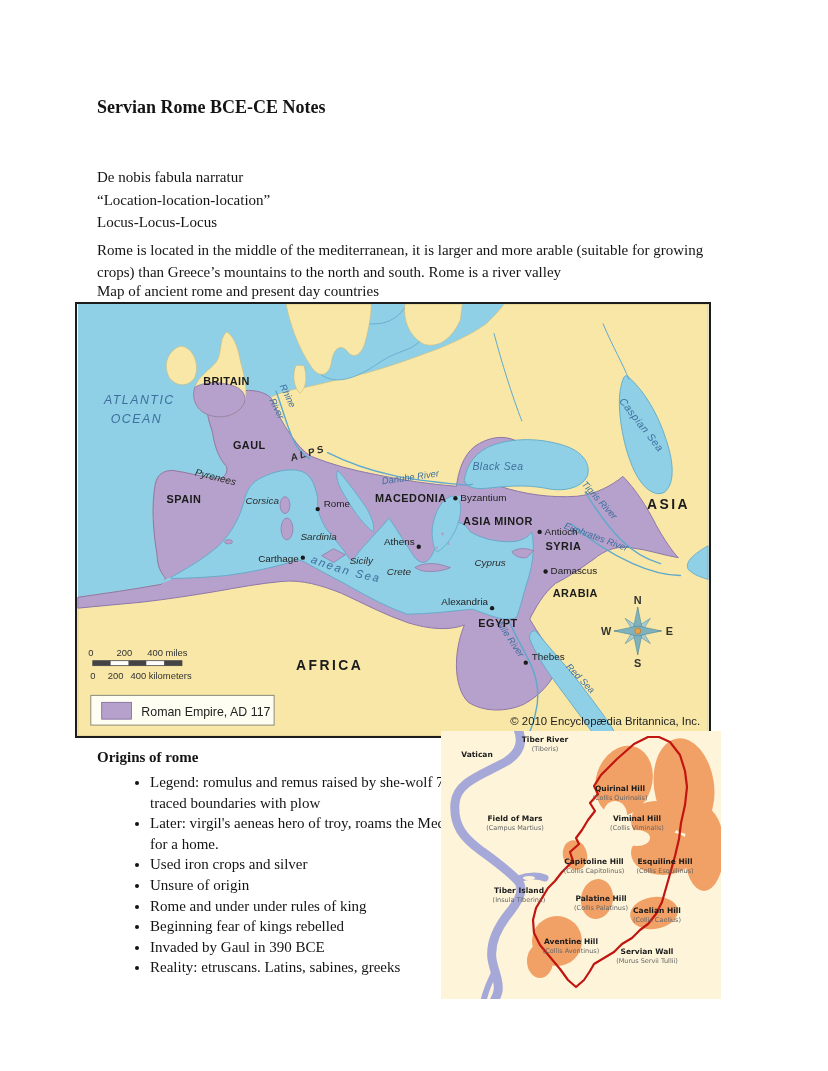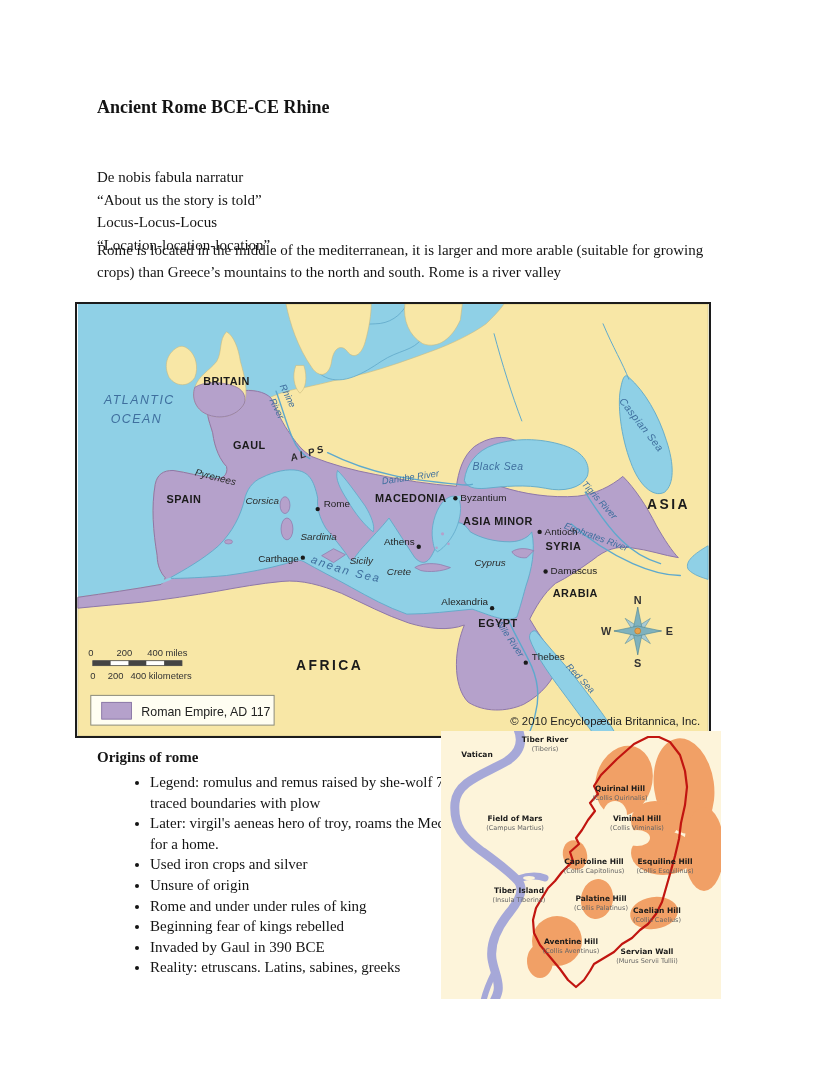"Ancient Rome BCE-CE Rhine" div.doc-title { text: Ancient Rome BCE-CE Rhine -> Servian Rome BCE-CE Notes }
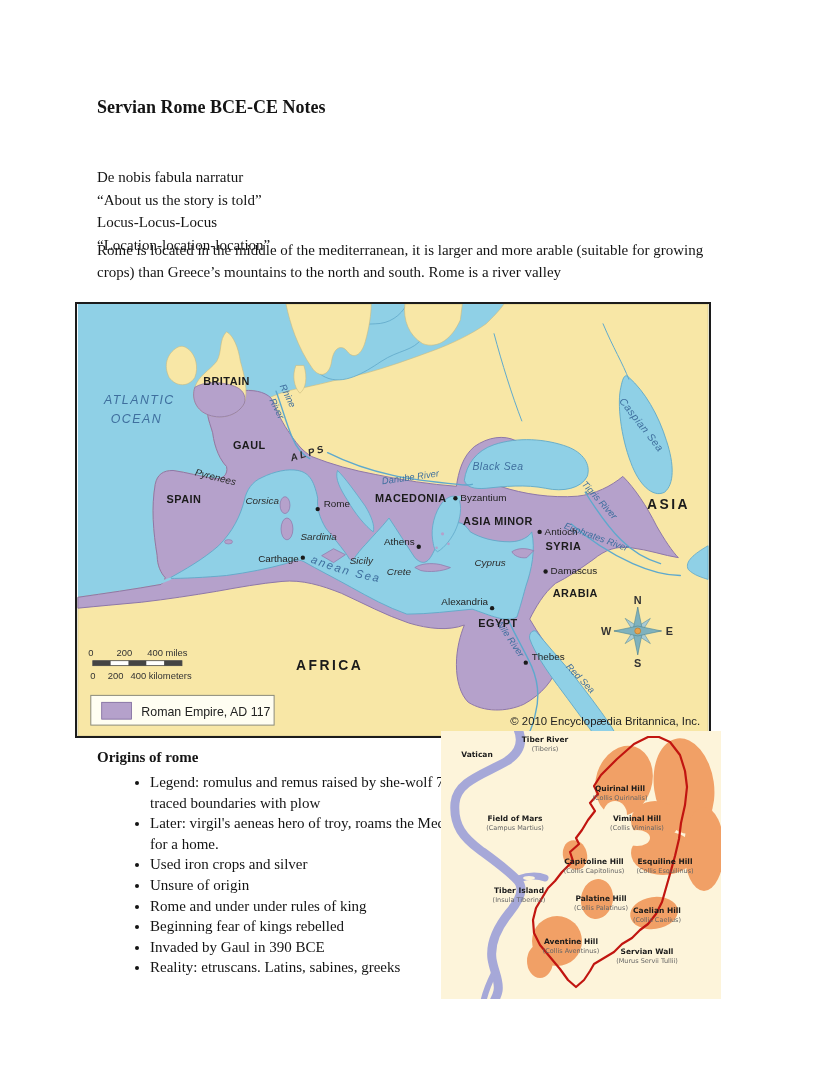"“About us the story is" div { html: <div>“About us the story is told”</div> -> none }
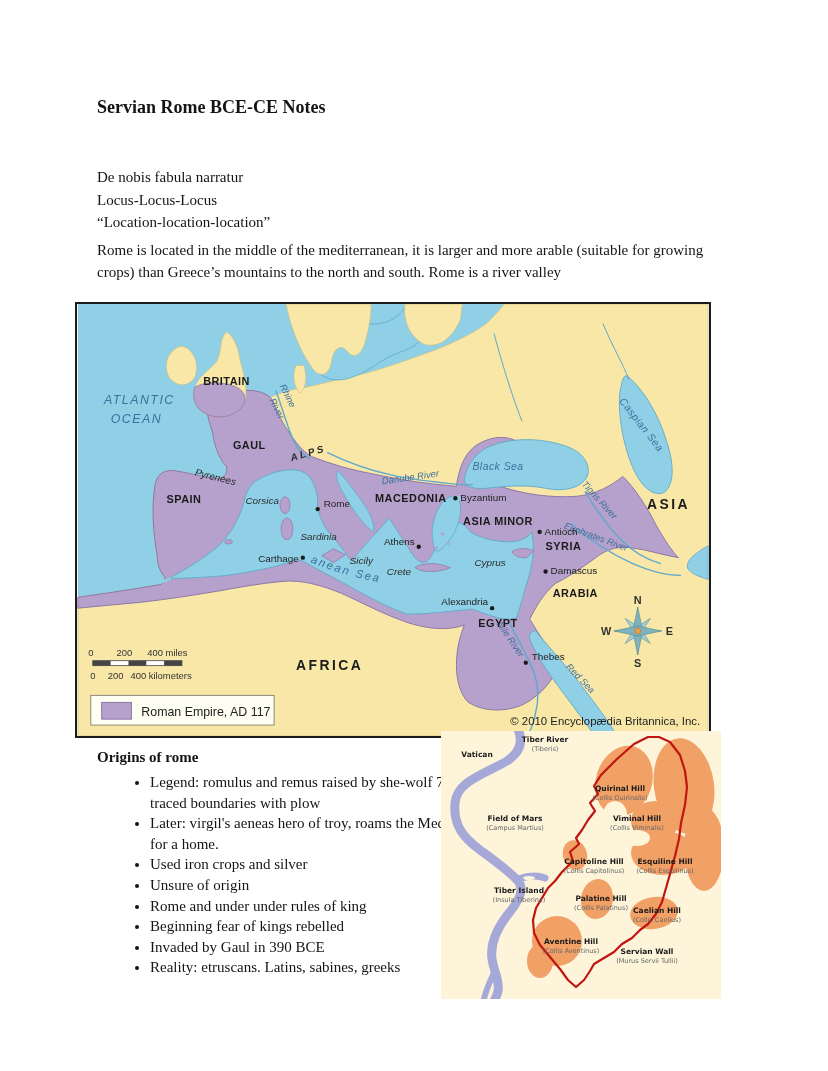"Locus-Locus-Locus" div { order: before "“Location-location-location”" -> after "“Location-location-location”" }
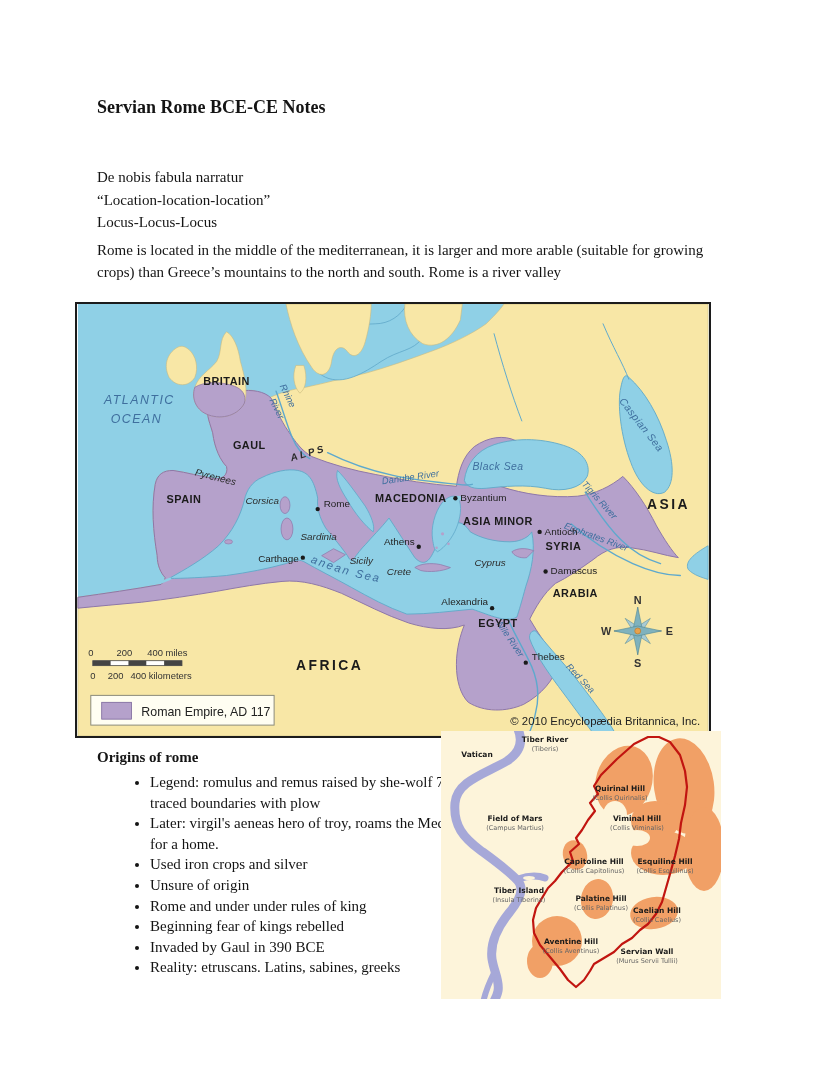"Map of ancient rome and" div.caption { html: none -> <div>Map of ancient rome and present day countries</div> }
